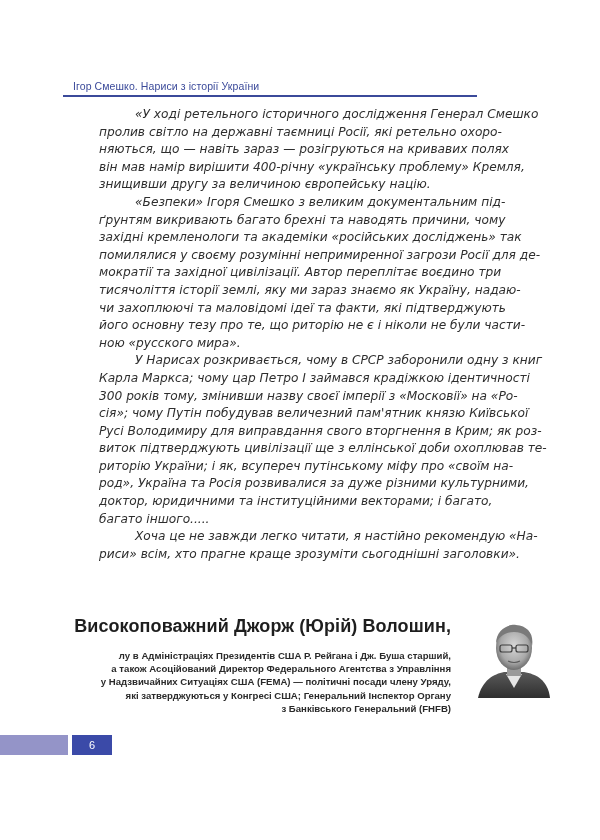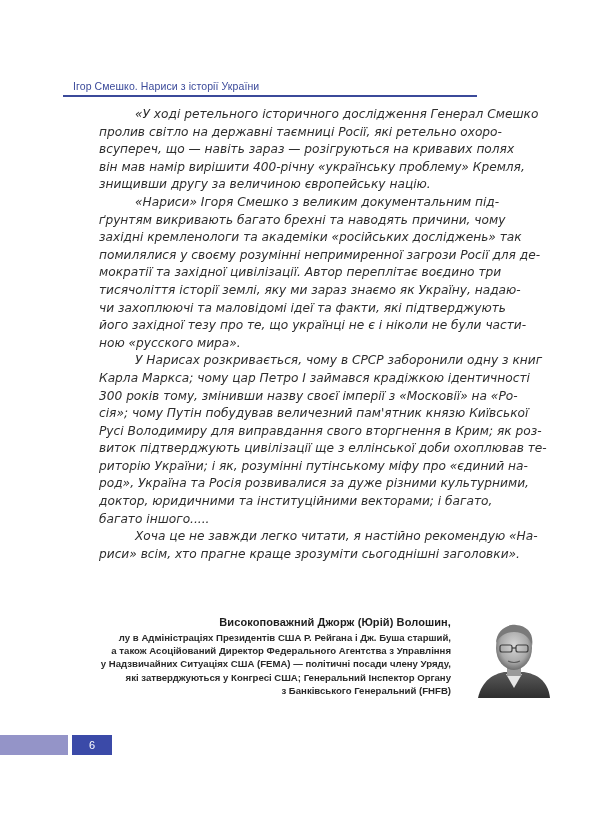"всупереч, що — навіть зараз" span.line { text: всупереч -> няються }
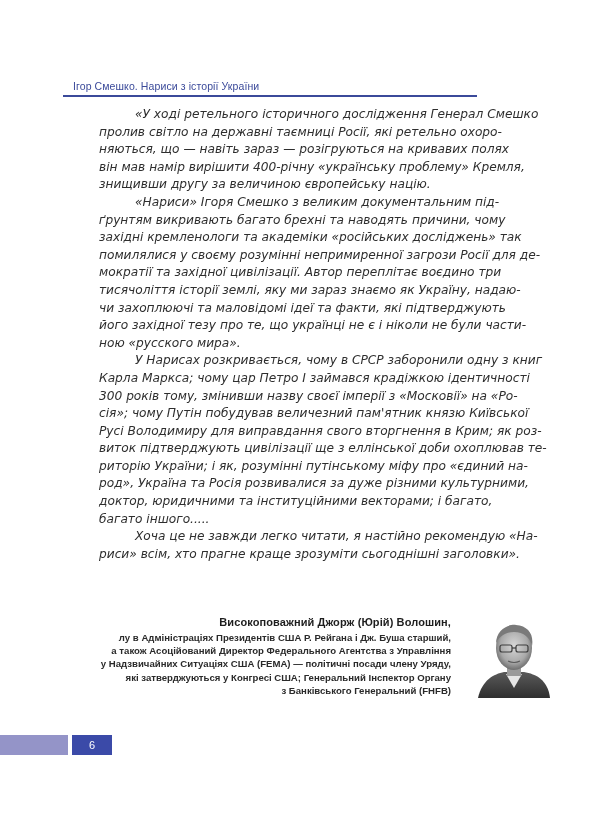"«Нариси» Ігоря Смешко з великим" span.line { text: Нариси -> Безпеки }
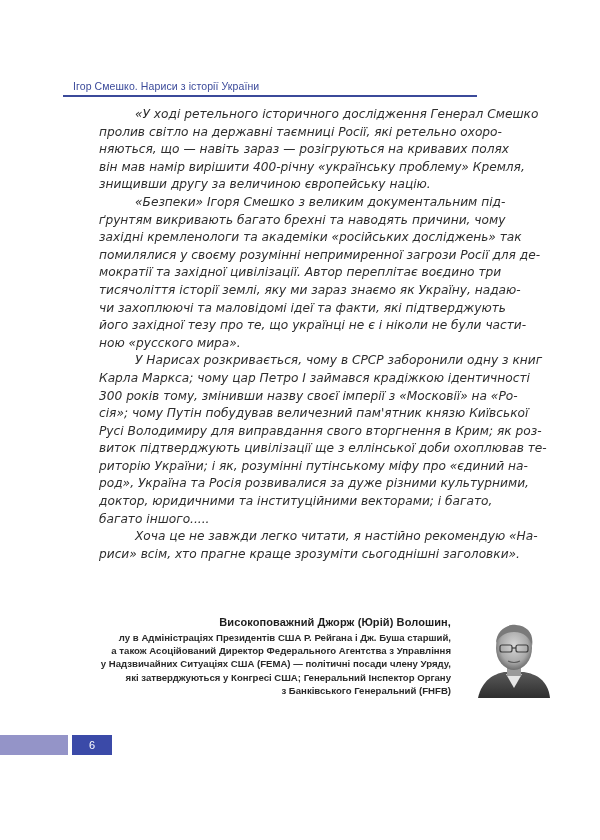"його західної тезу про те," span.line { text: західної тезу про те, що українці -> основну тезу про те, що риторію }
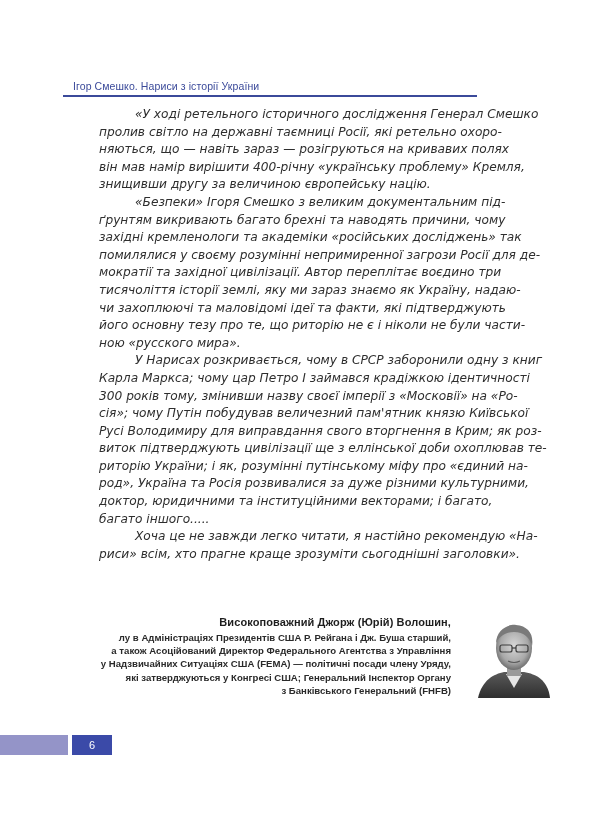"риторію України; і як, розумінні" span.line { text: розумінні путінському міфу про «єдиний -> всупереч путінському міфу про «своїм }
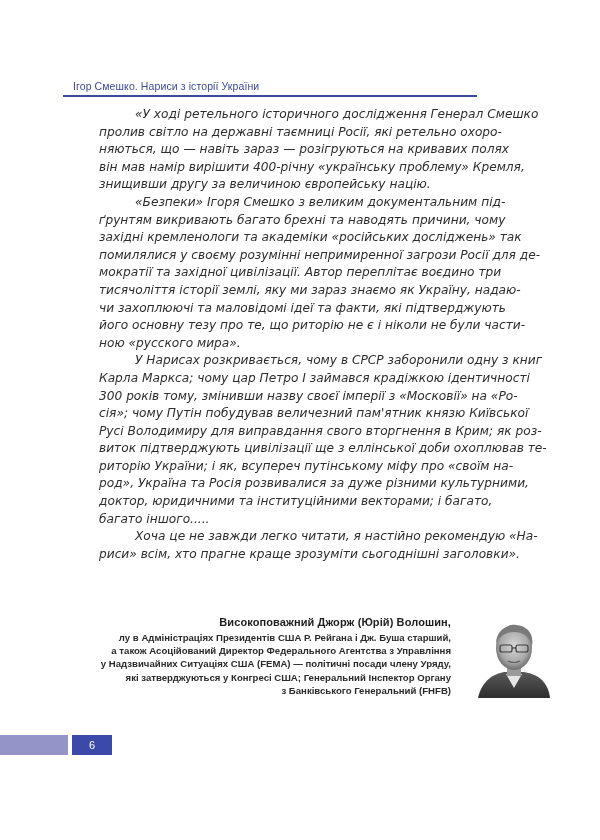"Високоповажний Джорж (Юрій) Волошин," .sig-name { font-size: 11px -> 18px; margin-bottom: 3px -> 12px }
